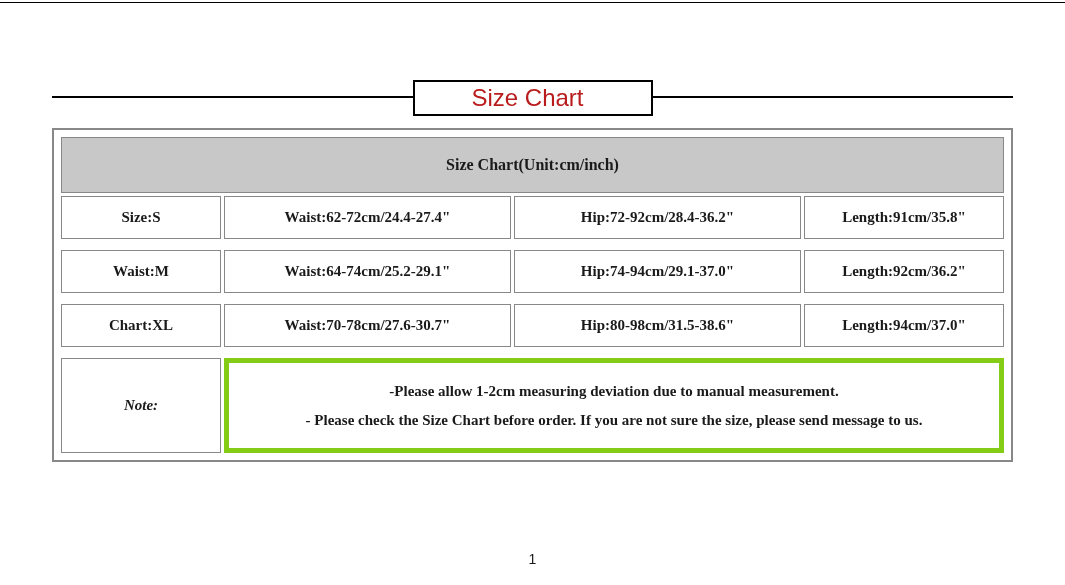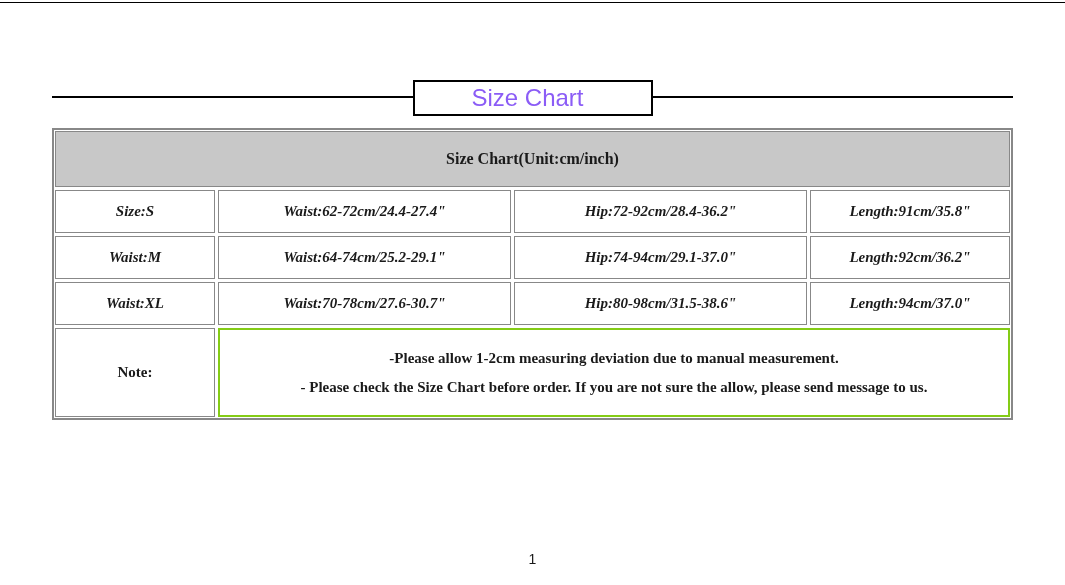"Size Chart" .title-text { color: #8b5cf6 -> #b91c1c }
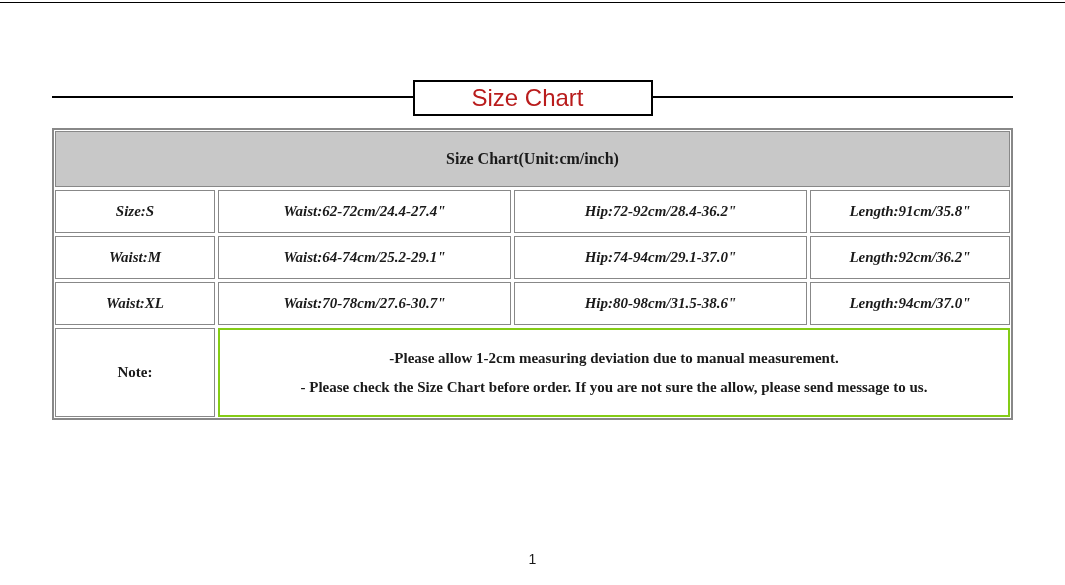"Size Chart(Unit:cm/inch)" .outer { padding: 1px -> 7px }
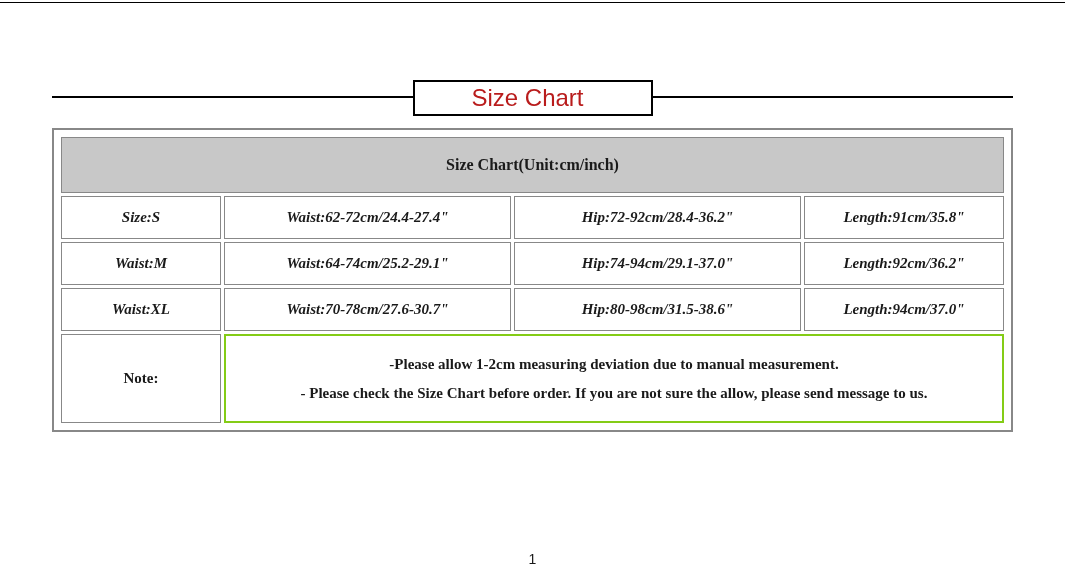"Size:S" .row { font-style: italic -> none; margin-bottom: 3px -> 11px }
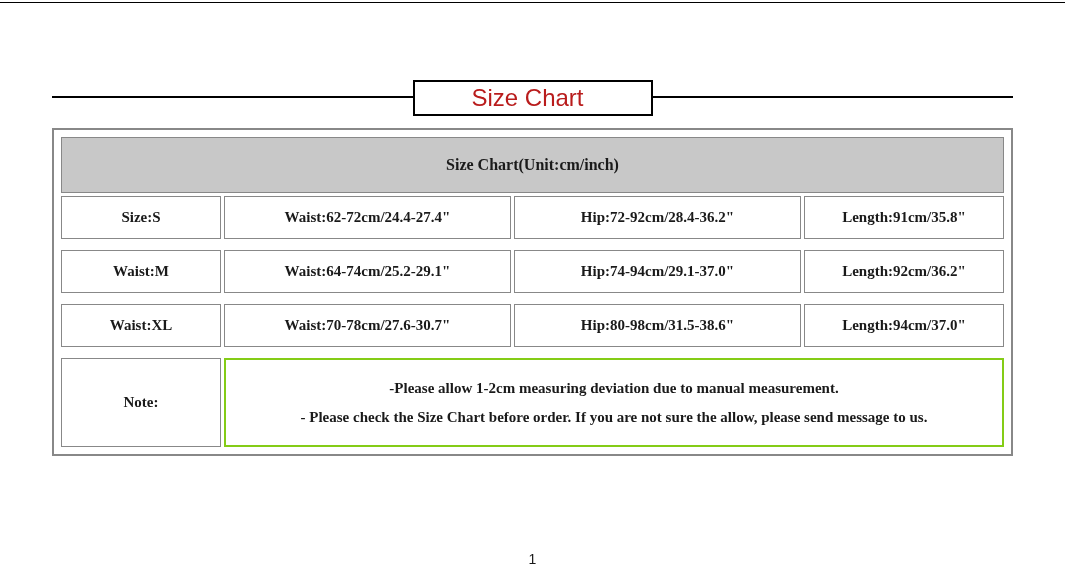"Waist:XL" div.cell { text: Waist:XL -> Chart:XL }
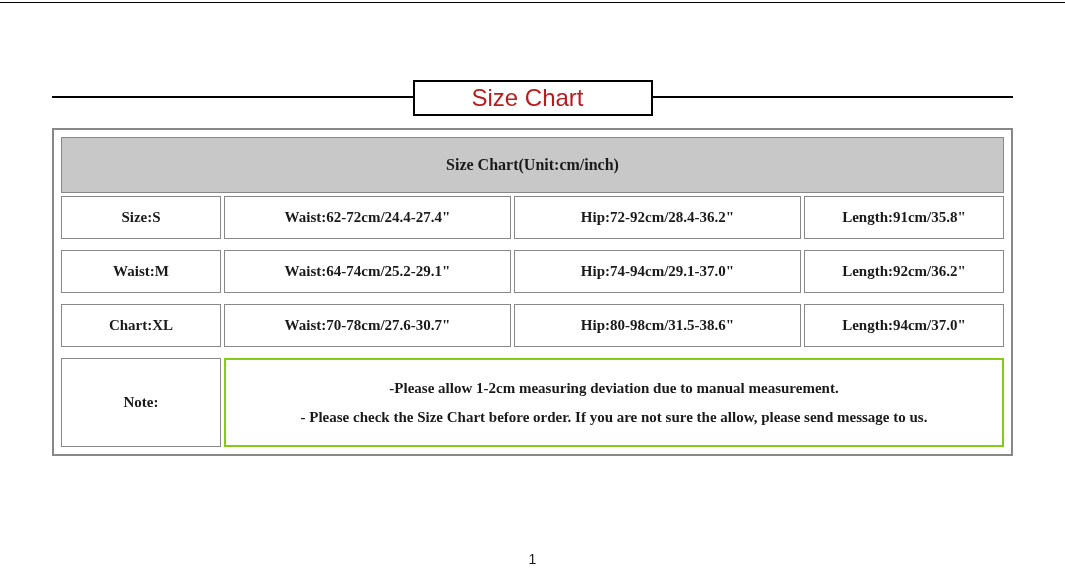"-Please allow 1-2cm measuring deviation" .note-text { border: 2px solid #84cc16 -> 5px solid #84cc16 }
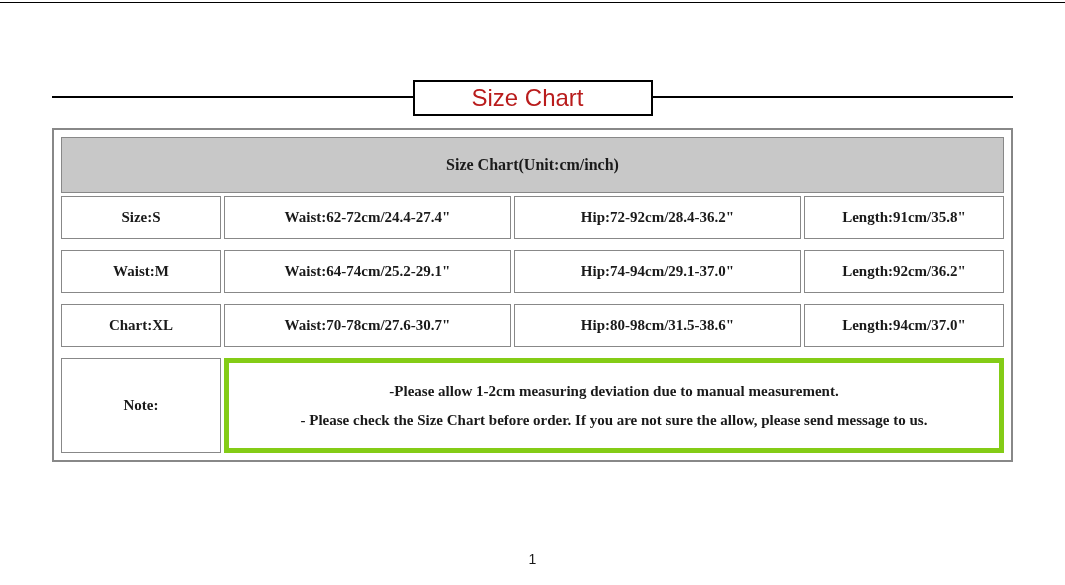"Note:" .note-label { font-style: none -> italic }
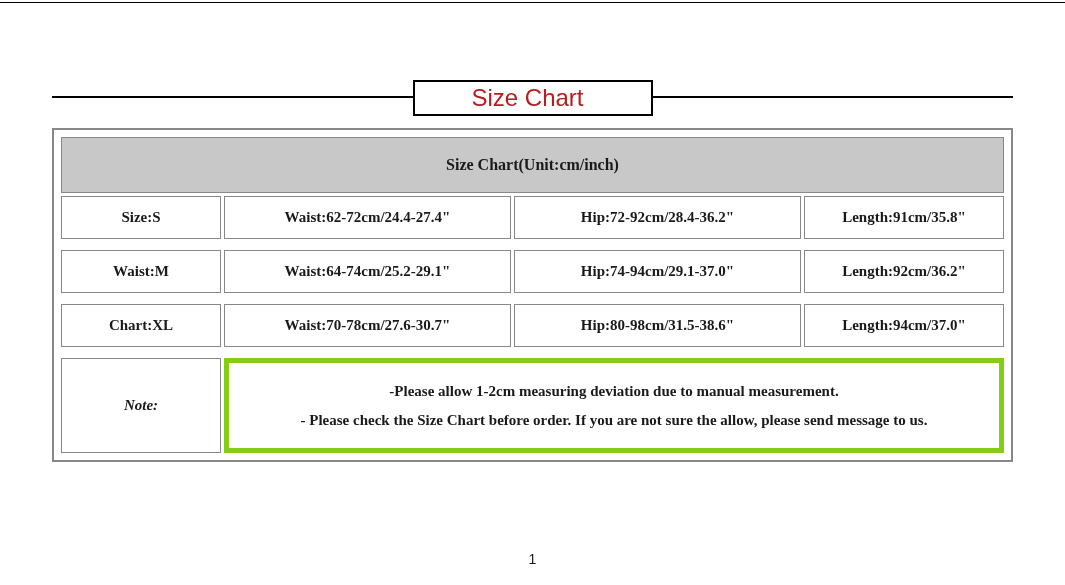"- Please check the Size" div { text: allow -> size }
